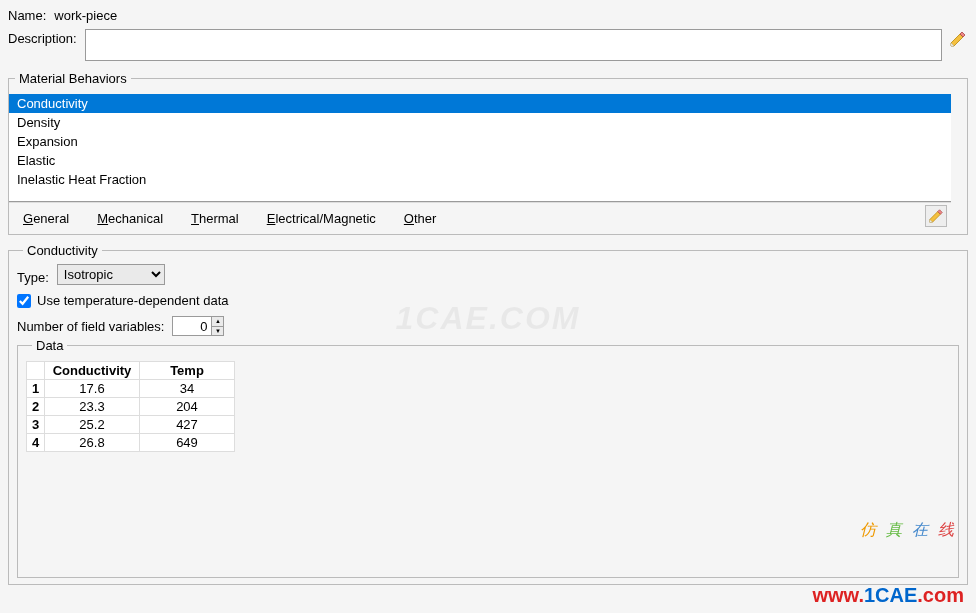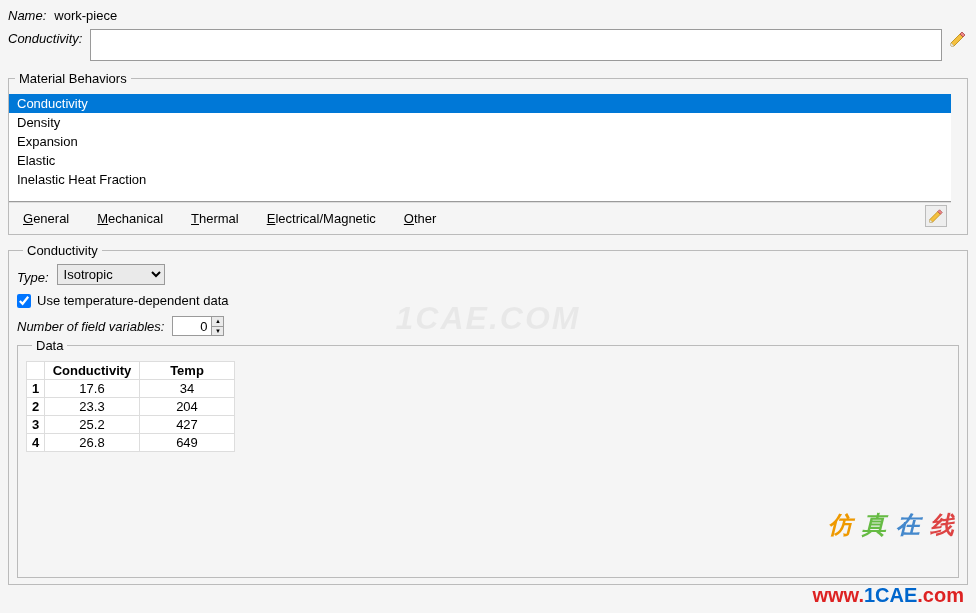"Name:" .label { font-style: italic -> none }
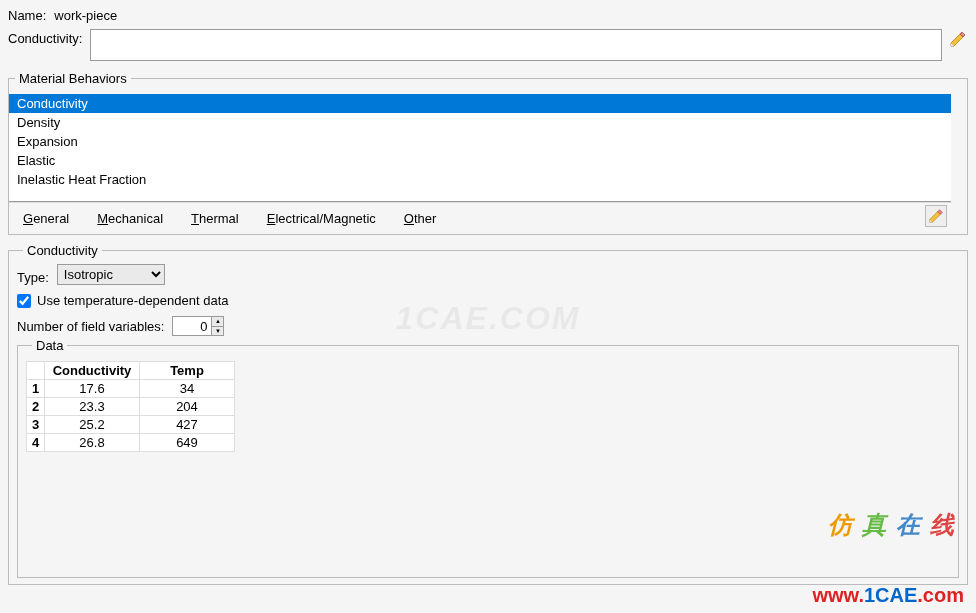"Conductivity:" span.label { text: Conductivity -> Description }
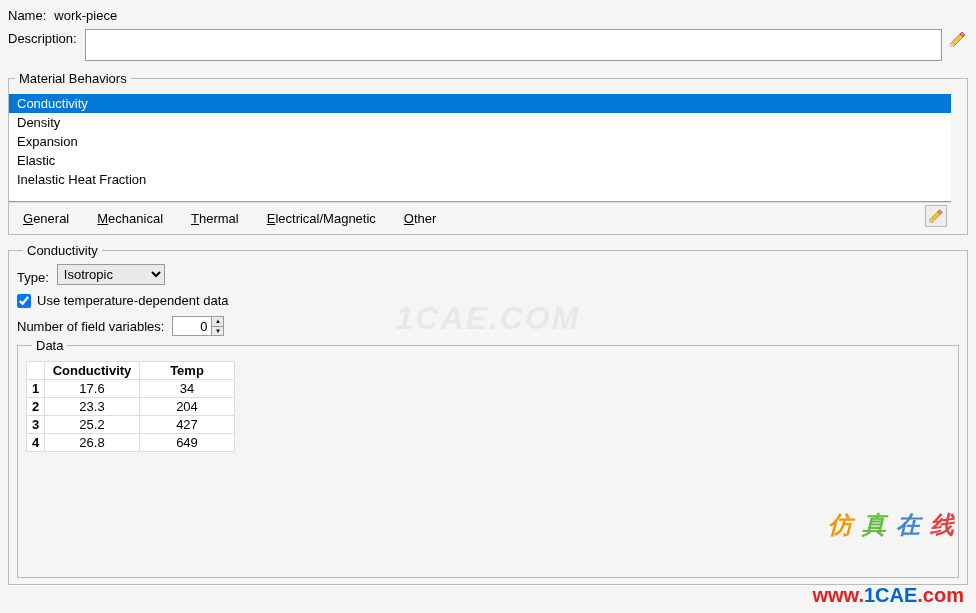"仿真在线" .footer-mark .cn { font-size: 24px -> 16px; font-weight: bold -> normal }
